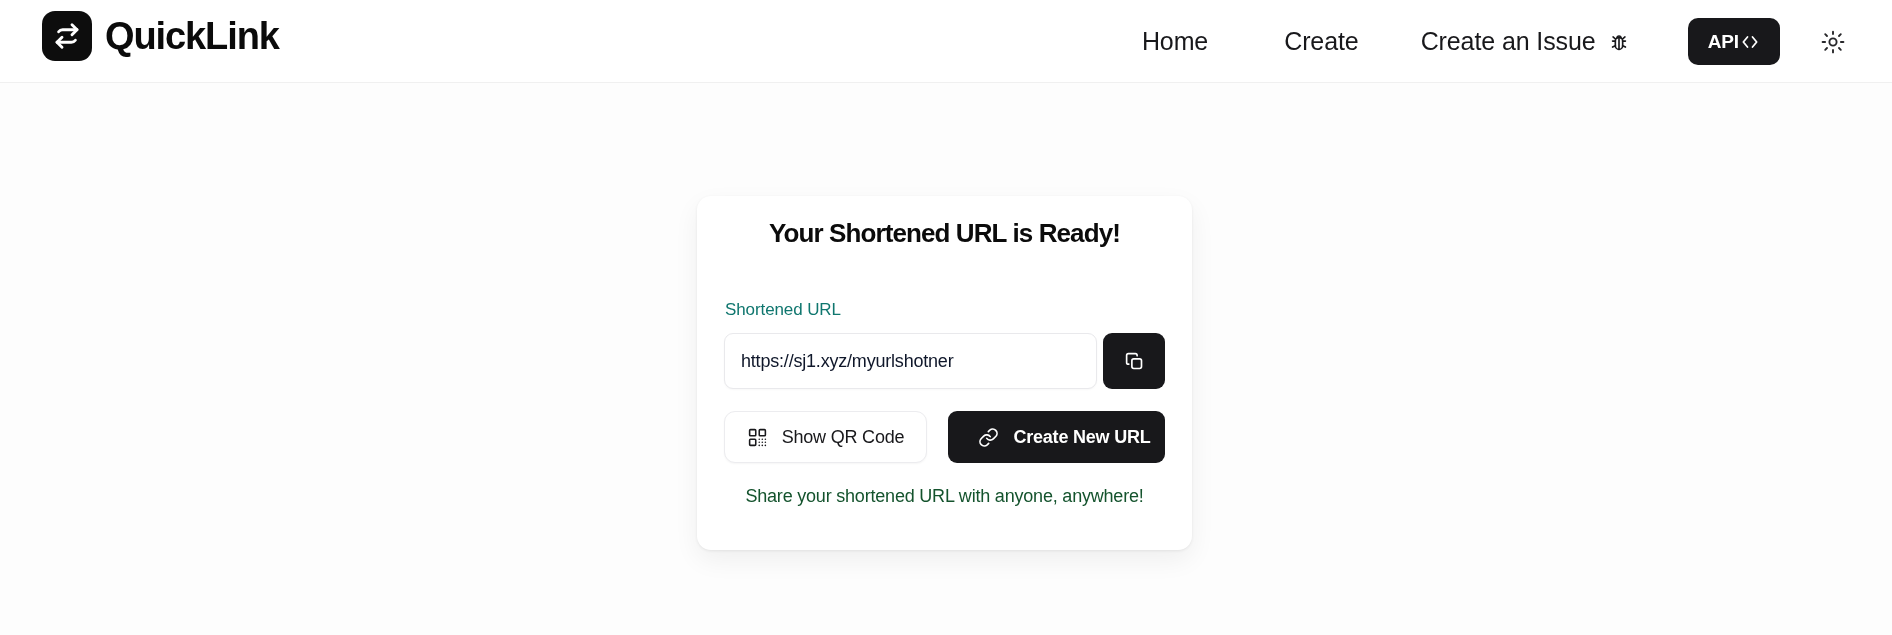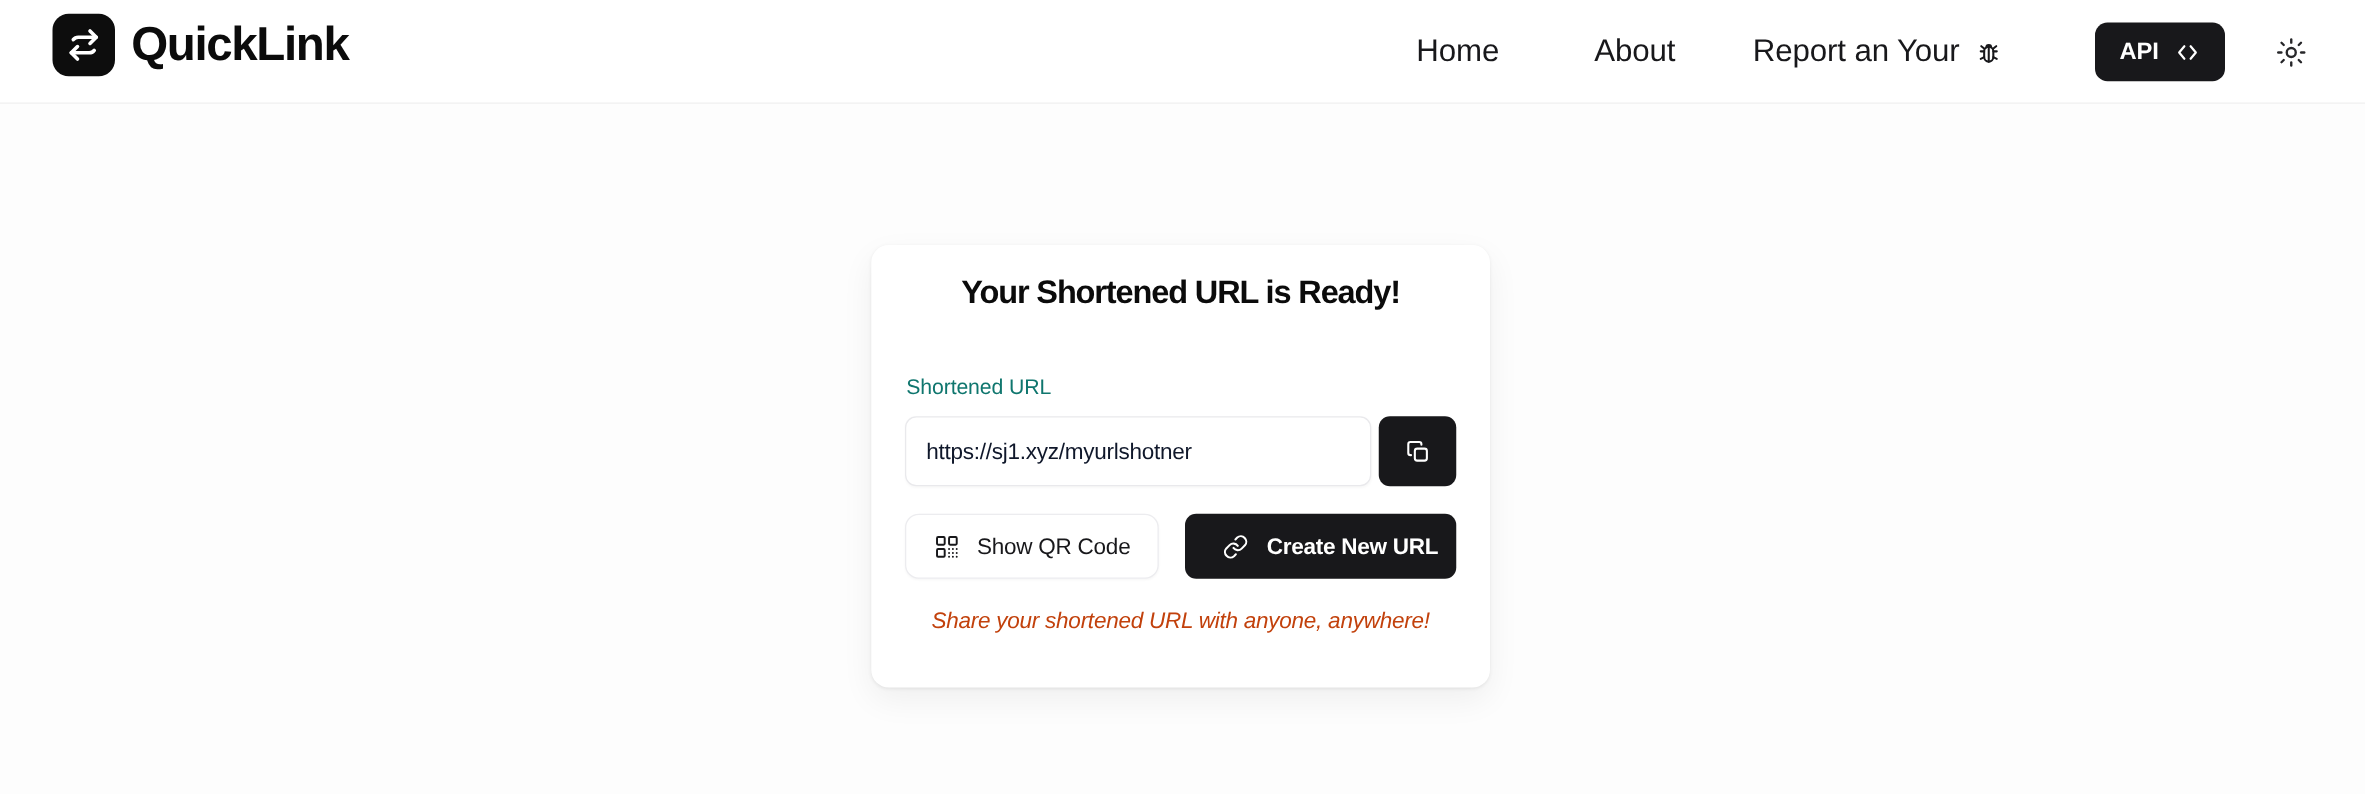"About" a.nav-link { text: About -> Create }
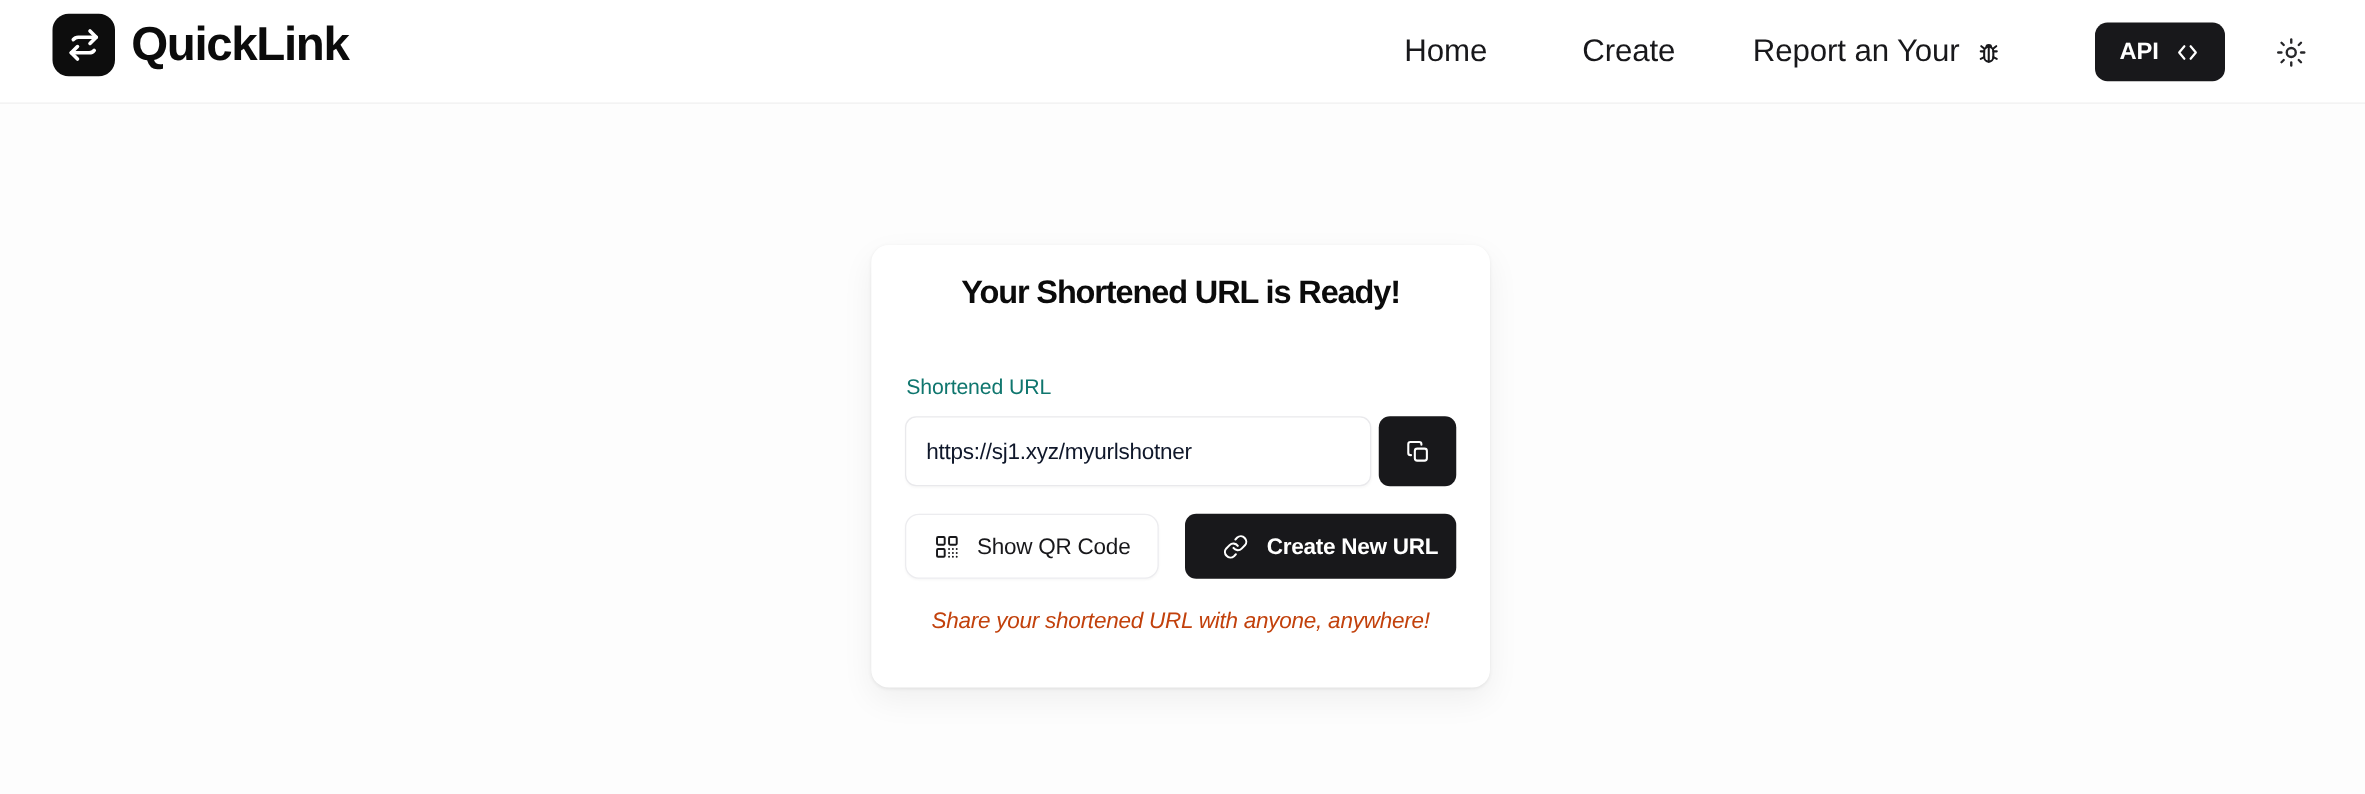"Report an Your" a.nav-link { text: Report an Your -> Create an Issue }
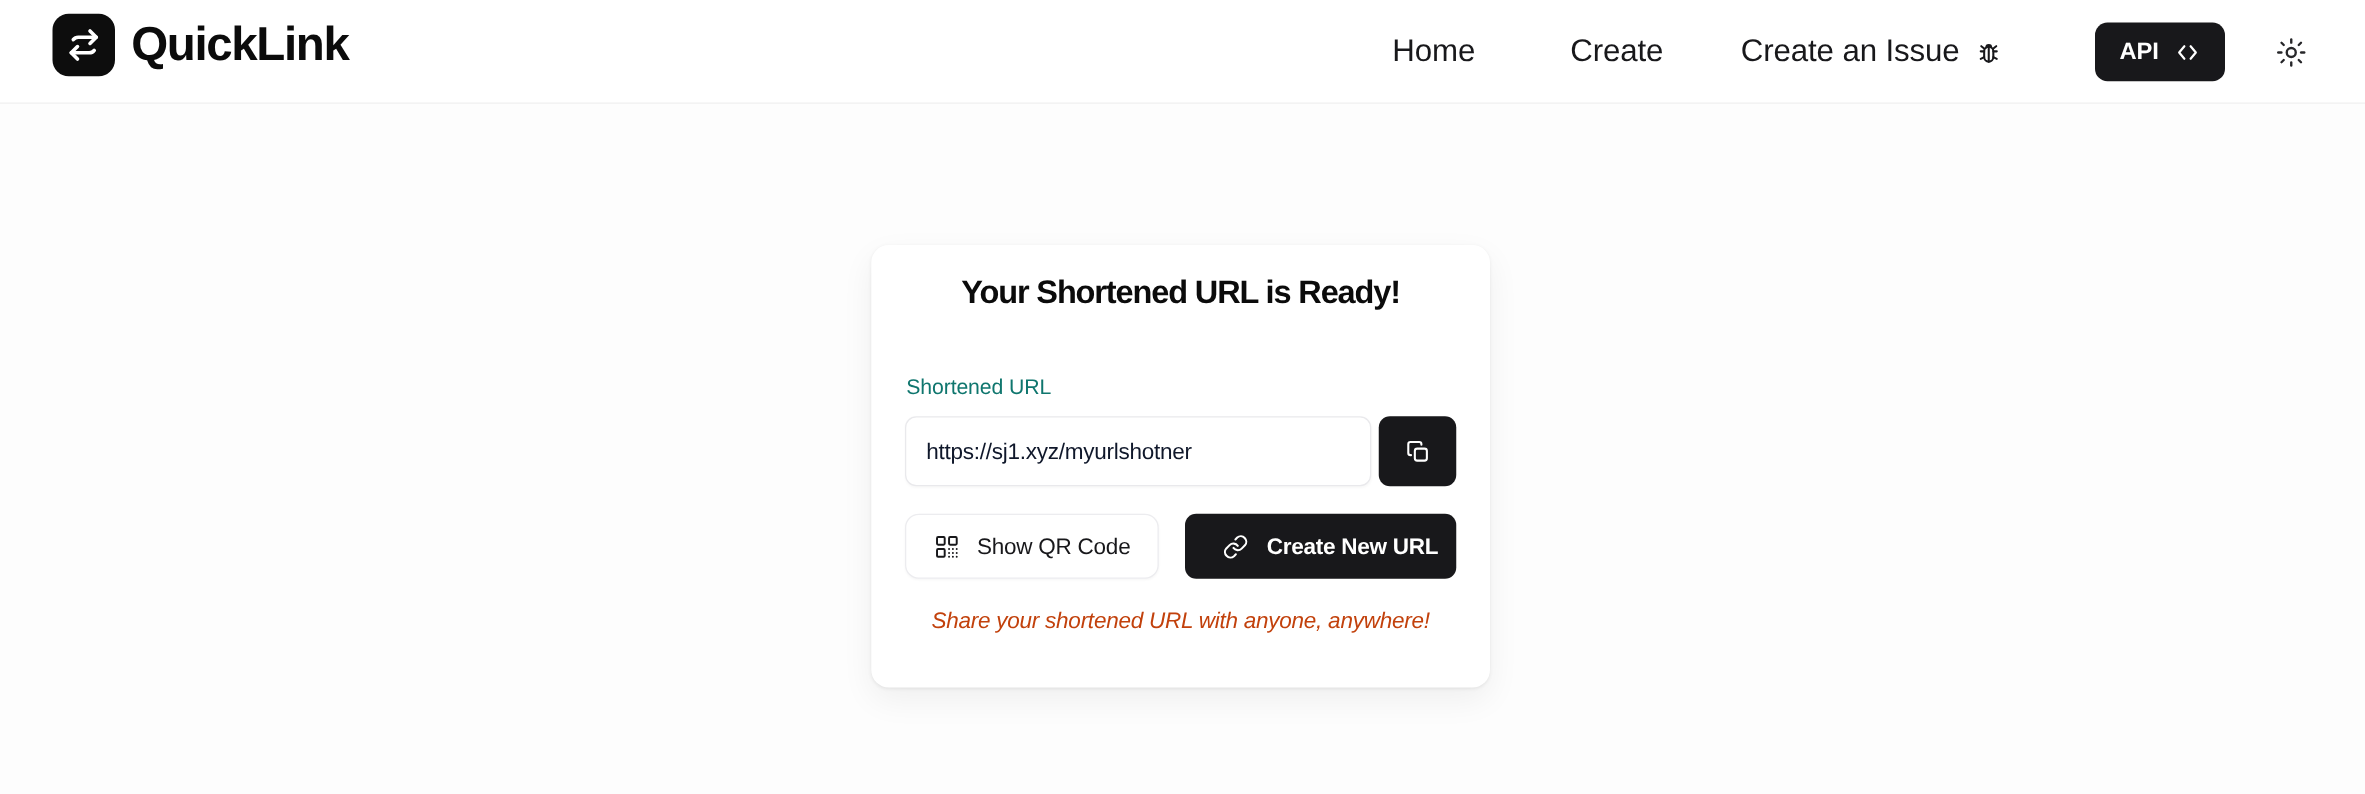"API" .api-btn { gap: 13px -> 1px; margin-left: 16px -> none }
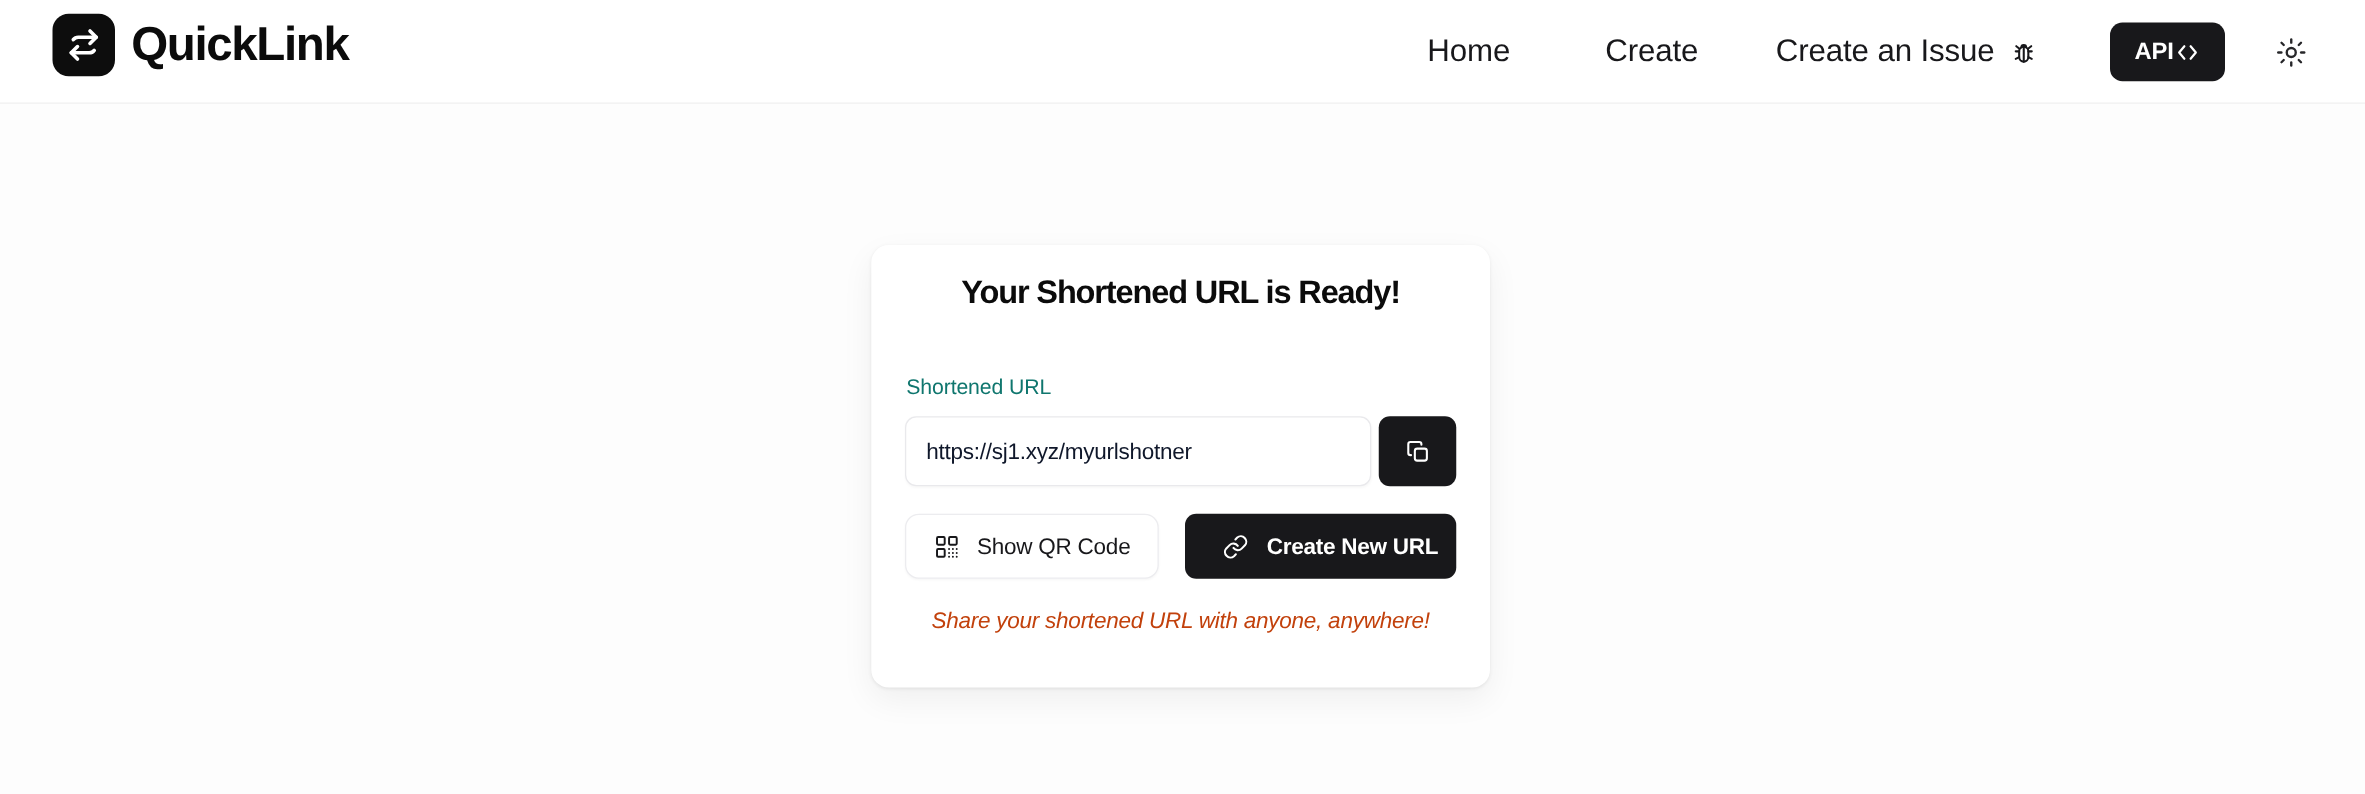"Share your shortened URL with" .card-footnote { color: #c2410c -> #14532d; font-style: italic -> none }
